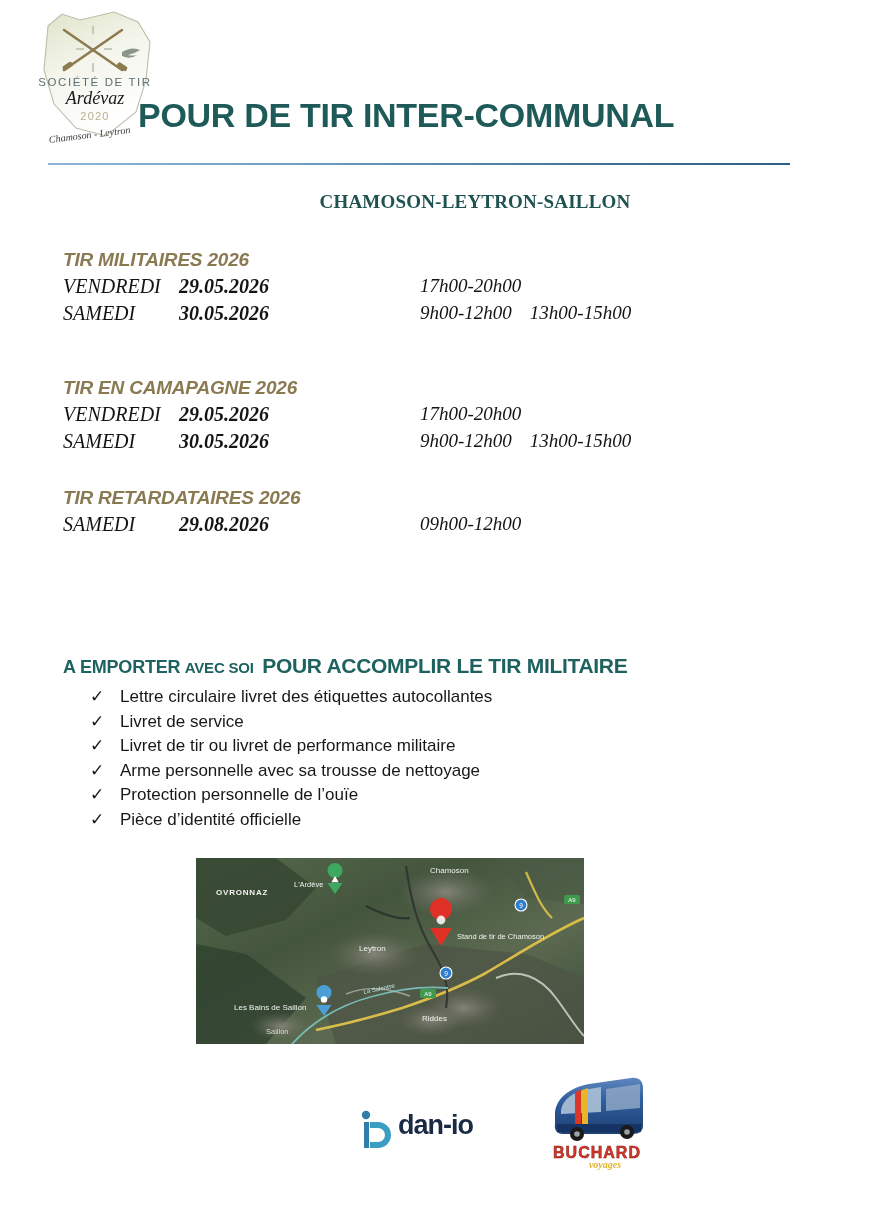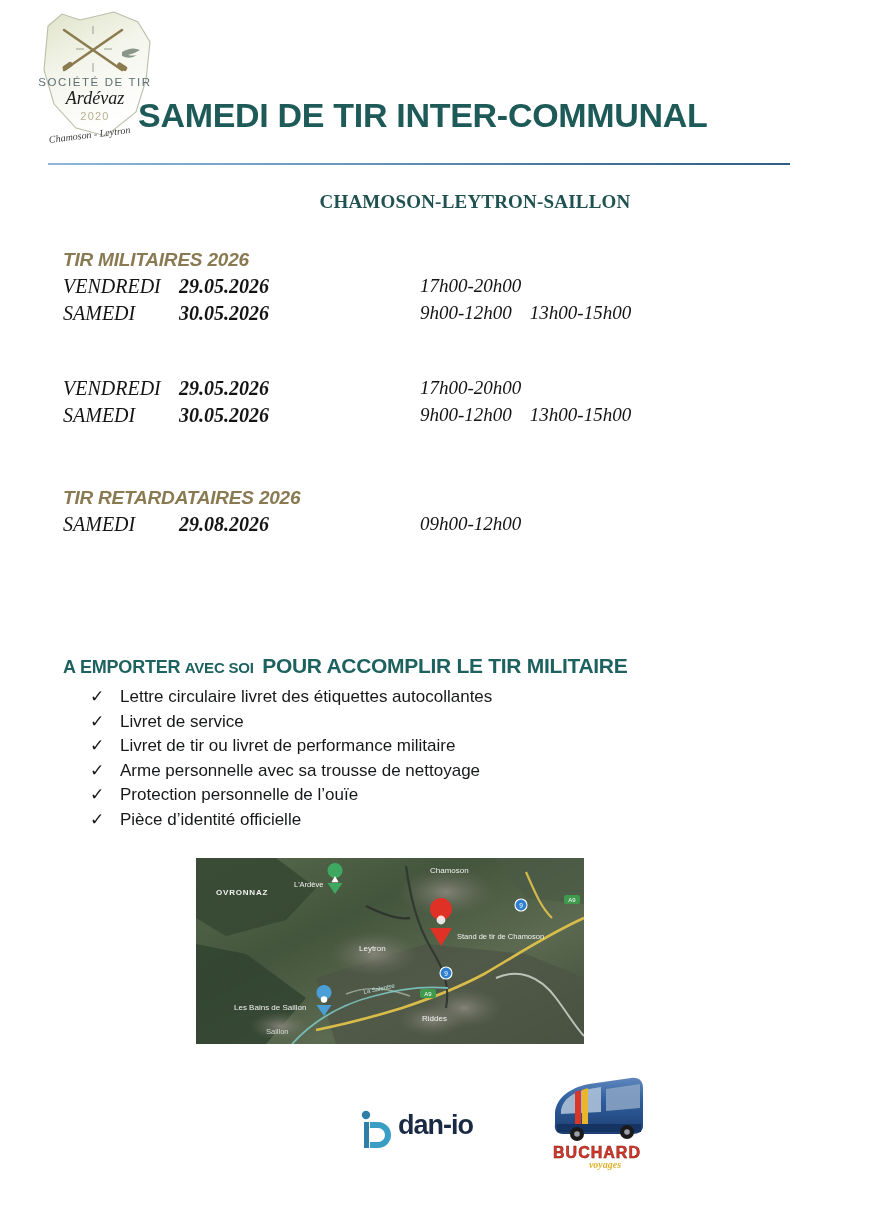"SAMEDI DE TIR INTER-COMMUNAL" div.doc-title { text: SAMEDI -> POUR }
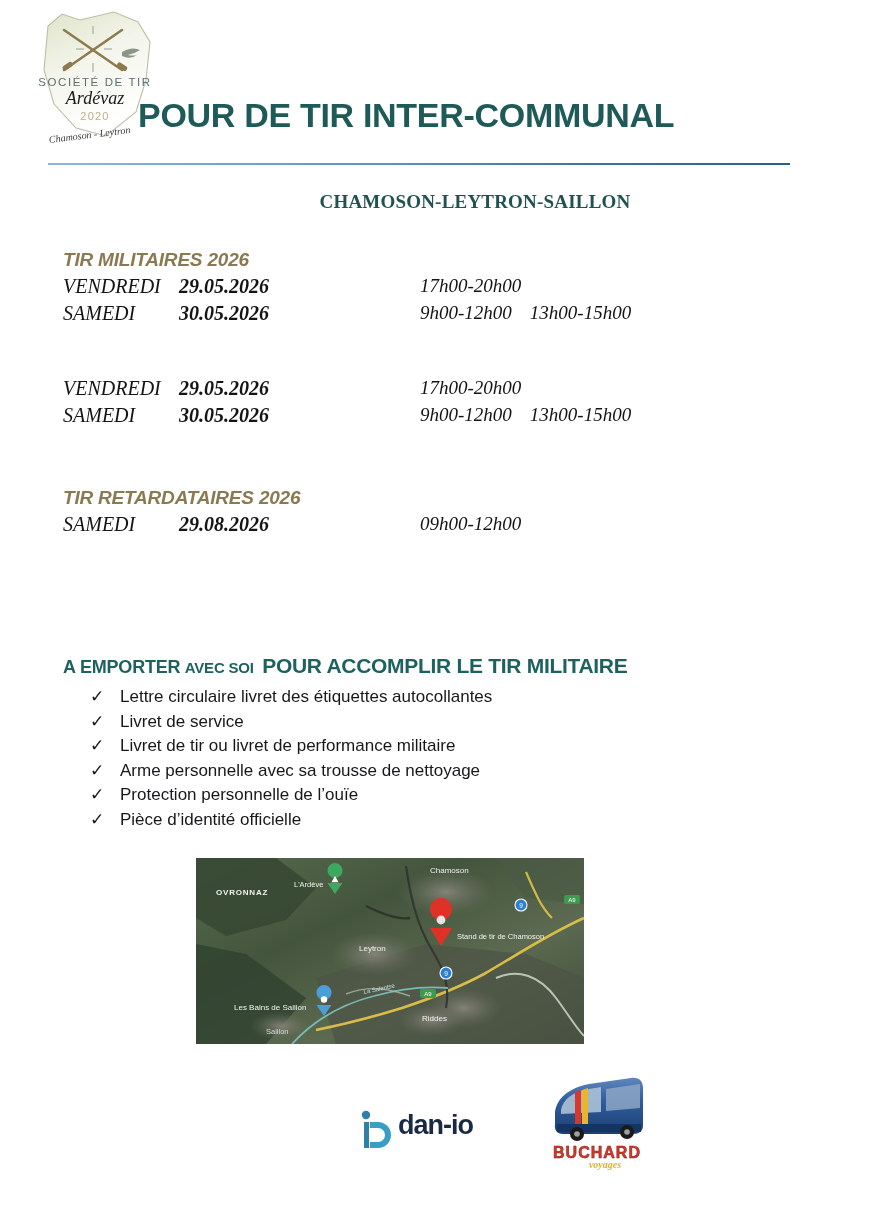"TIR EN CAMAPAGNE 2026" div.section-title { html: none -> <div>TIR EN CAMAPAGNE 2026</div> }
